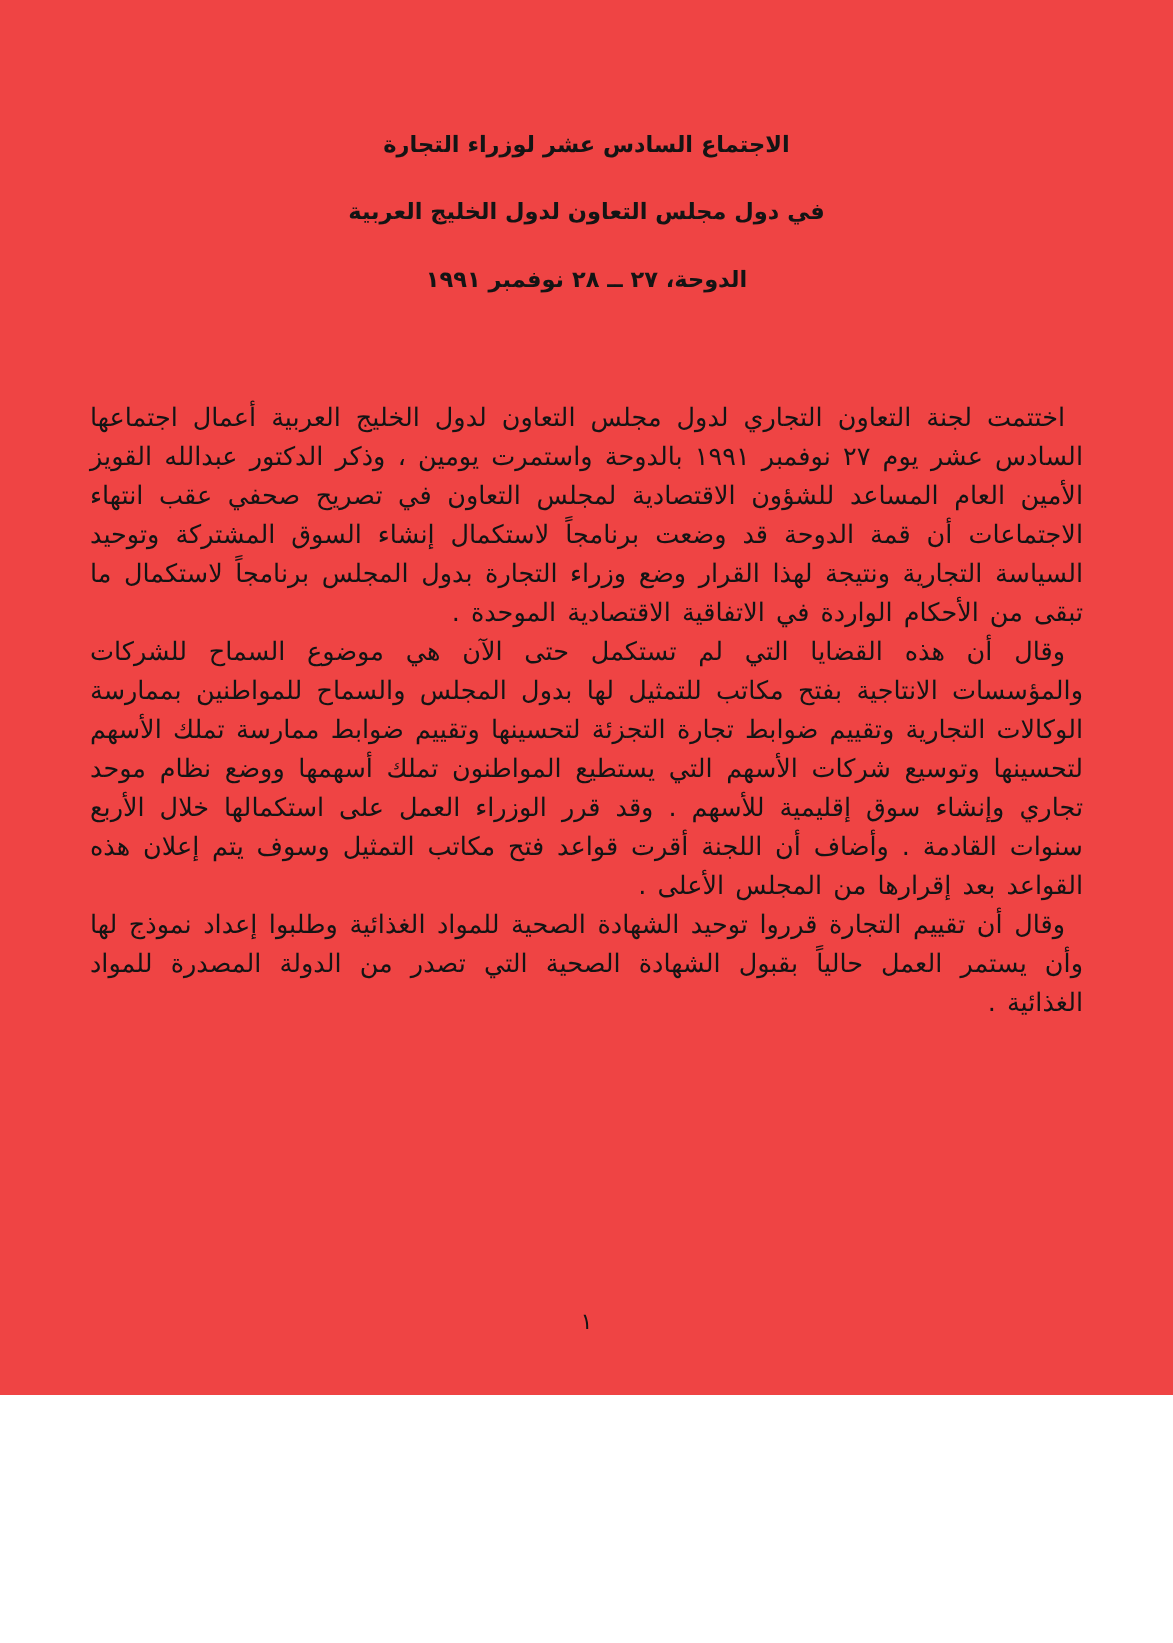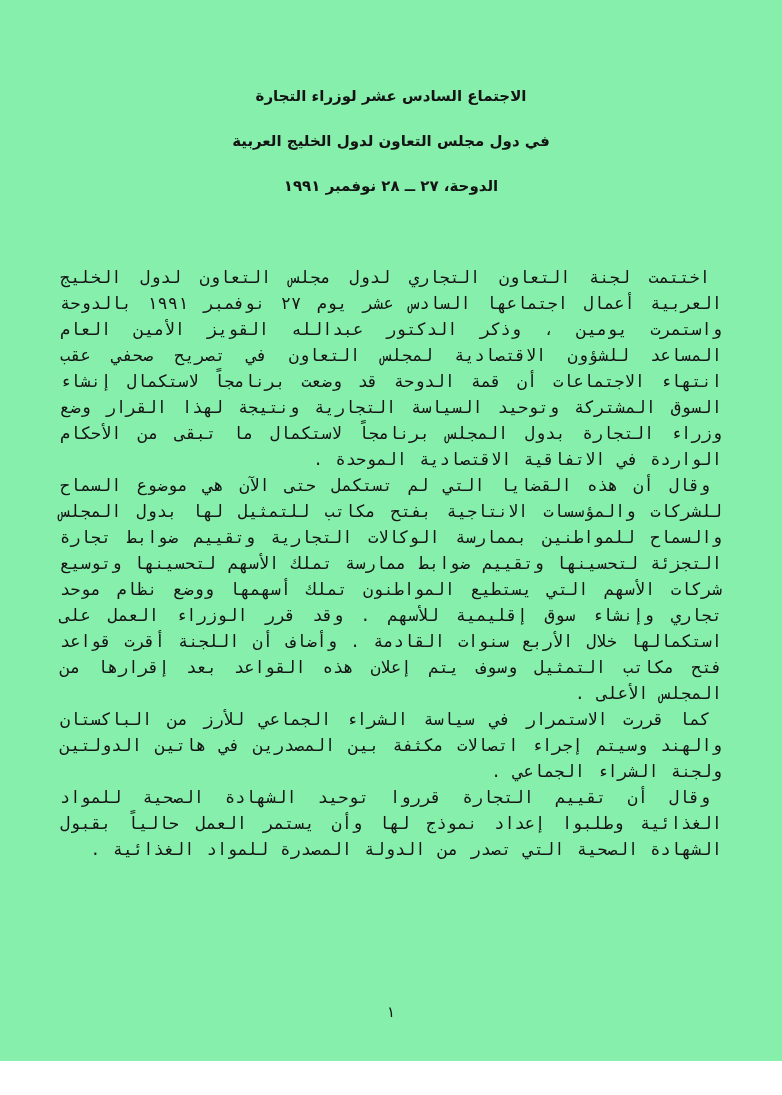"الاجتماع السادس عشر لوزراء التجارة" .page { background: #86efac -> #ef4444; height: 1061px -> 930px }
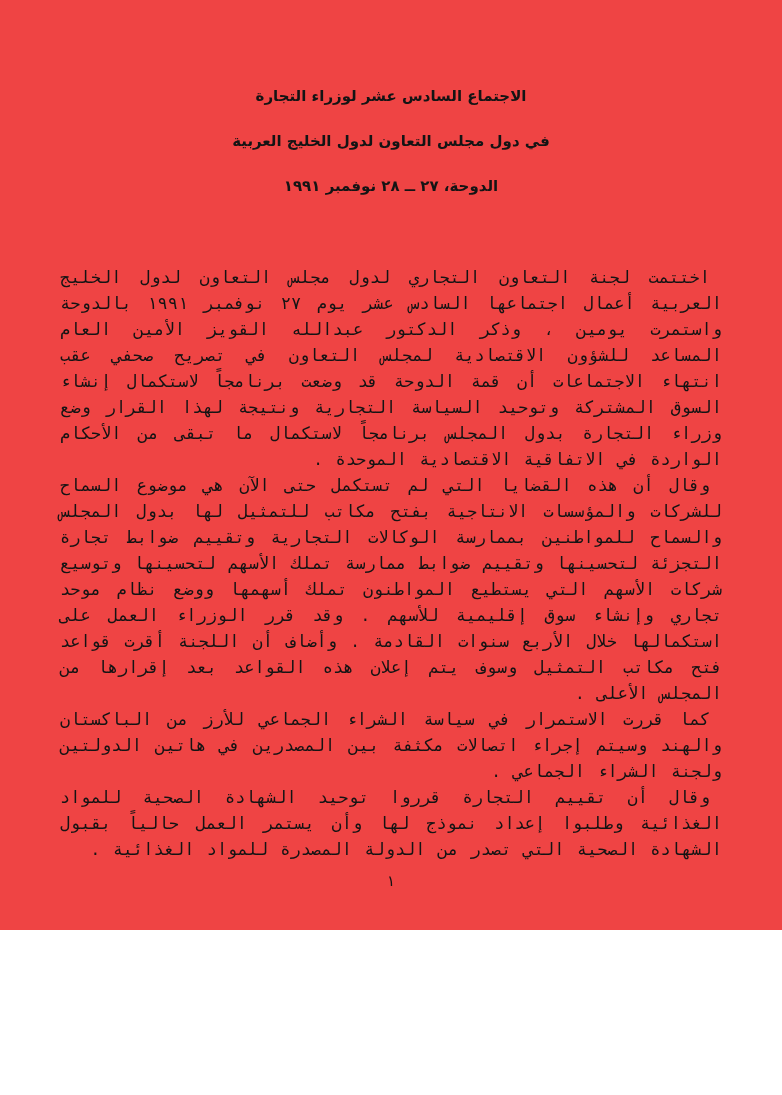"اختتمت لجنة التعاون التجاري لدول" .body-block { font-family: Liberation Mono, monospace -> none }
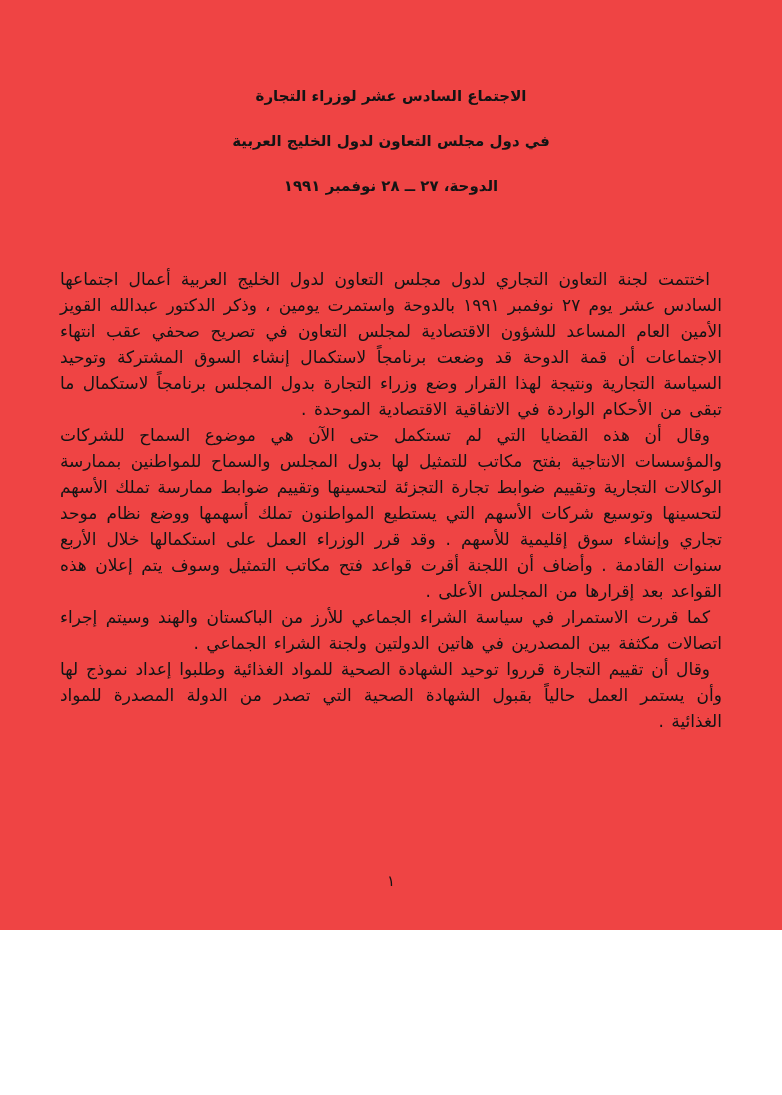"كما قررت الاستمرار في سياسة" p { html: <p>كما قررت الاستمرار في سياسة الشراء الجماعي للأرز من الباكستان والهند وسيتم إجراء اتصالات مكثفة بين المصدرين في هاتين الدولتين ولجنة الشراء الجماعي .</p> -> none }
